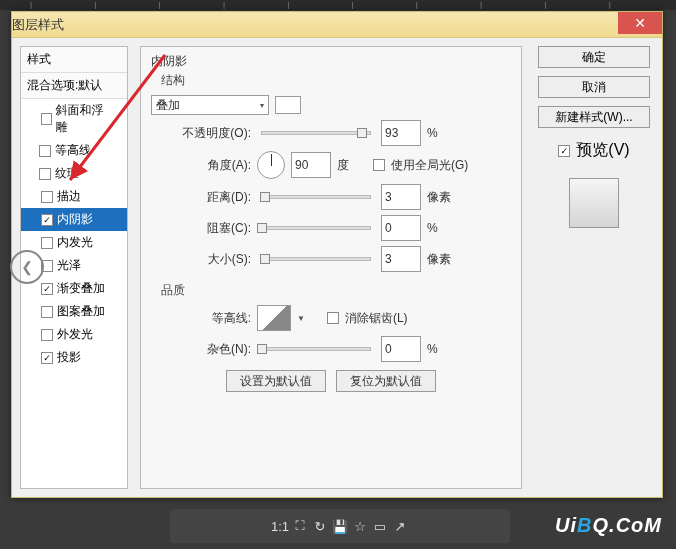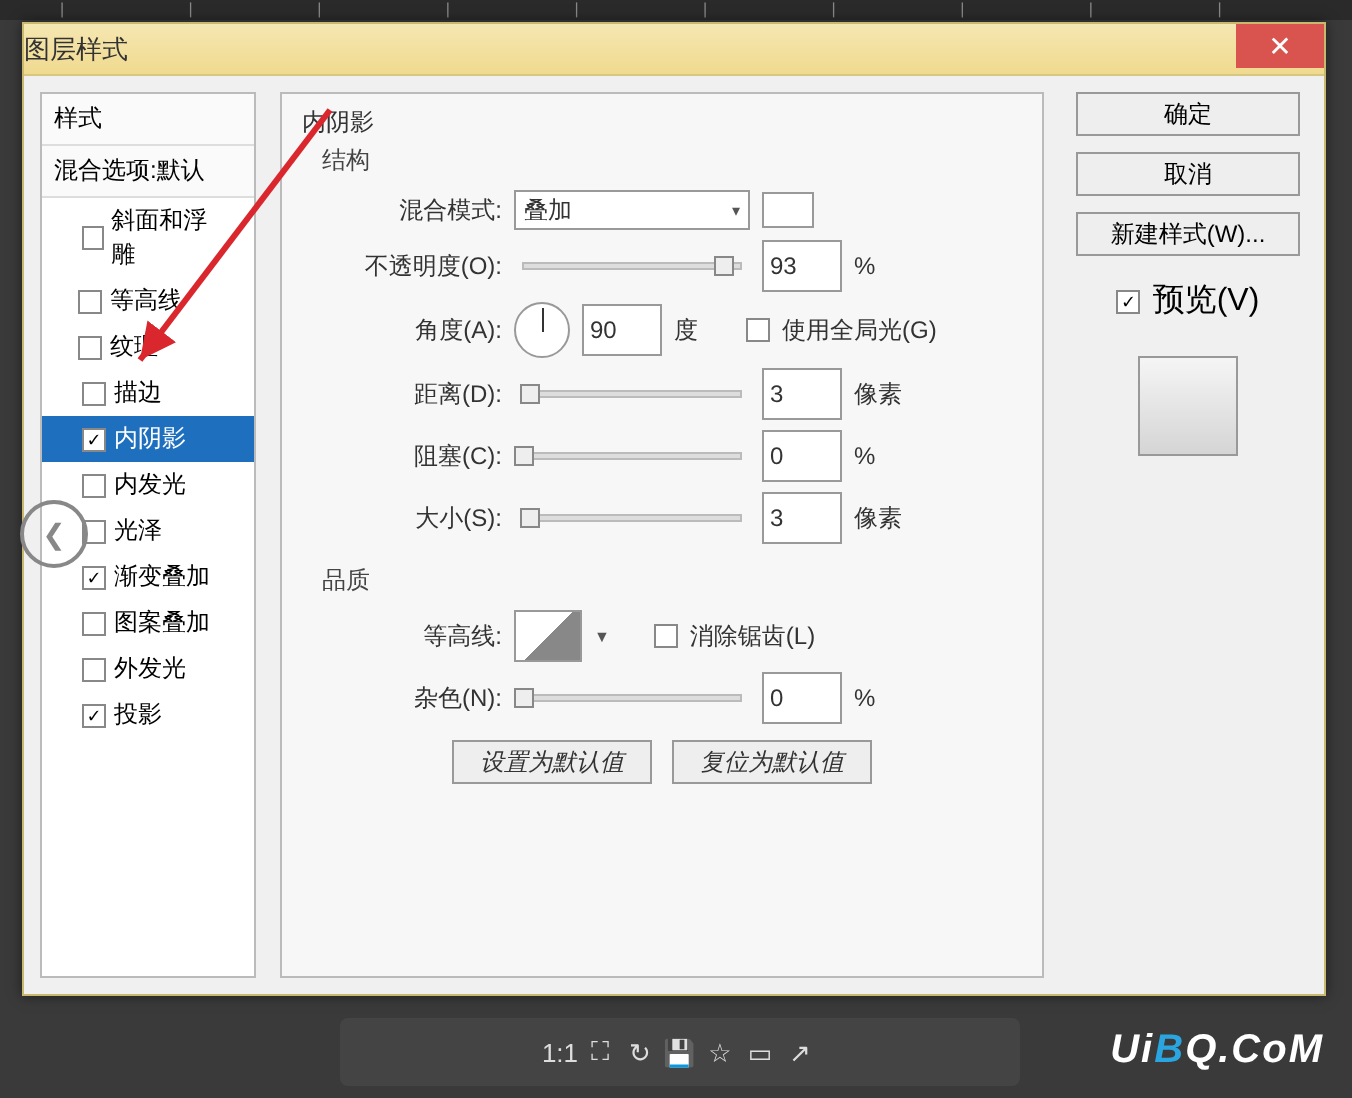"混合模式:" span.row-label { html: <span>混合模式:</span> -> none }
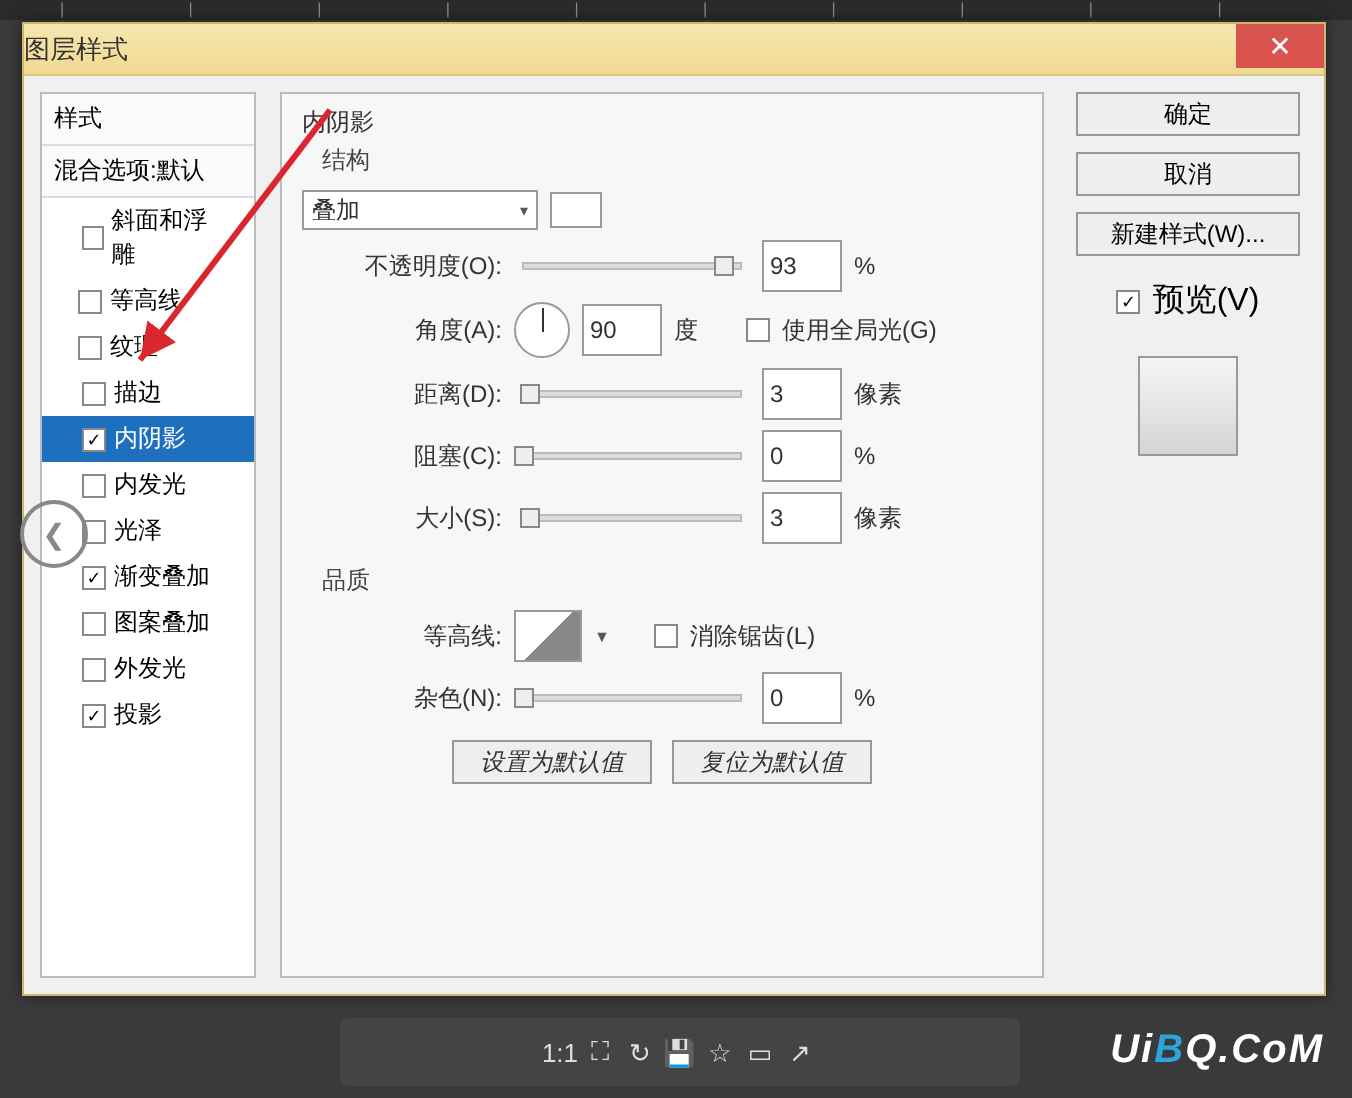"设置为默认值" .btn-row { font-style: italic -> none }
